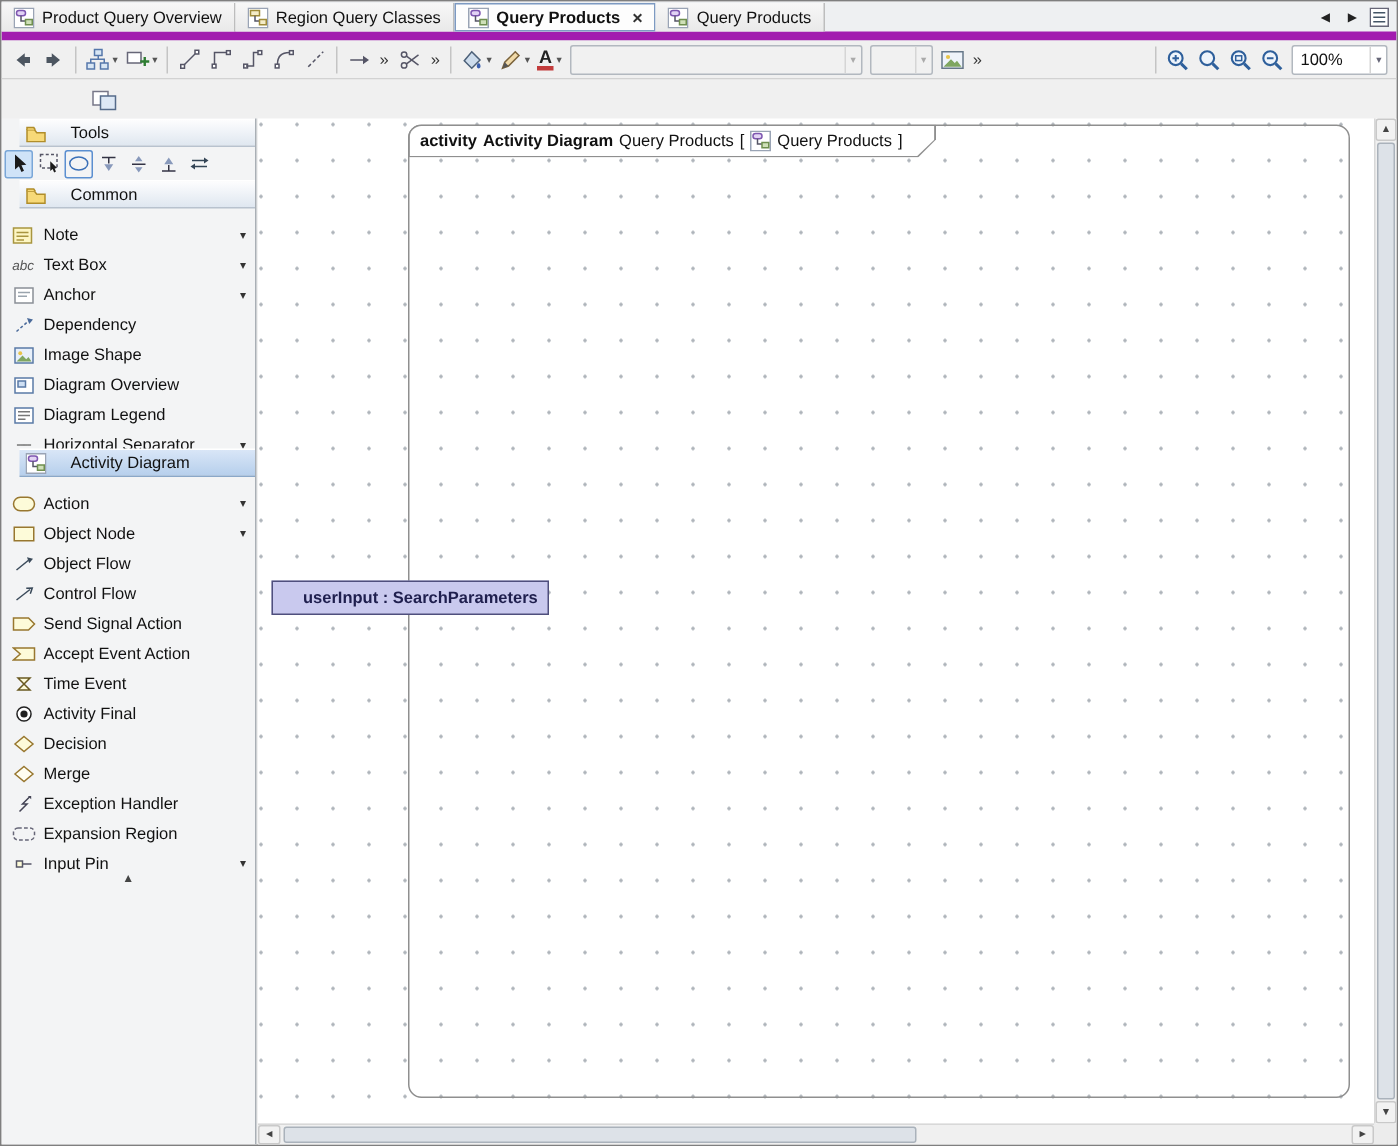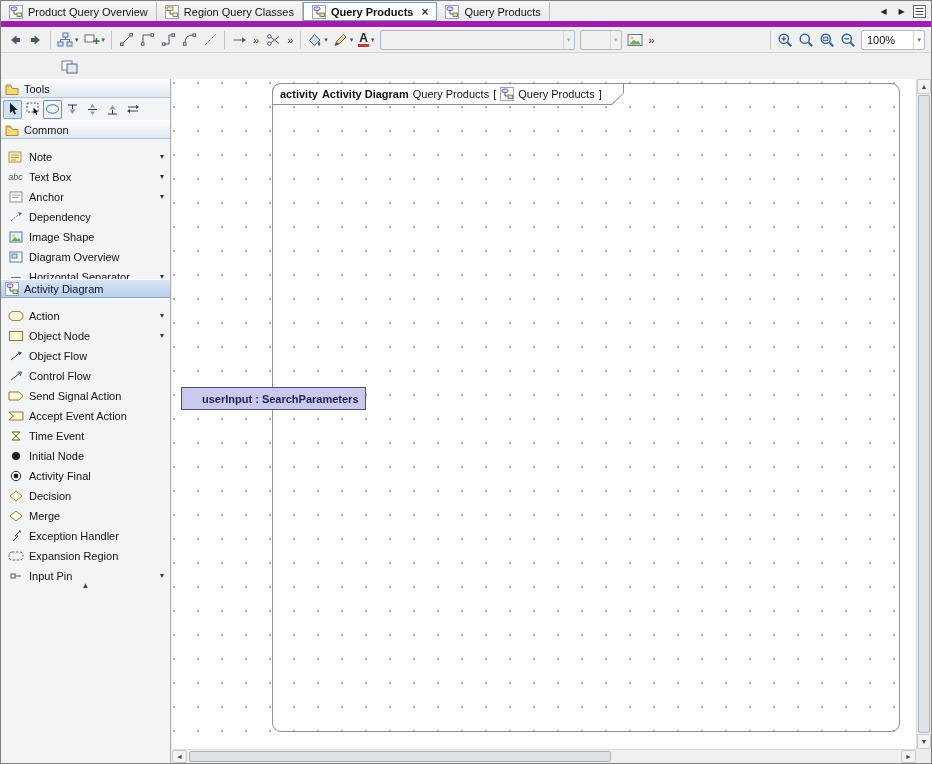"Tools" .phead { gap: 5px -> 16px; margin-left: none -> 12px }
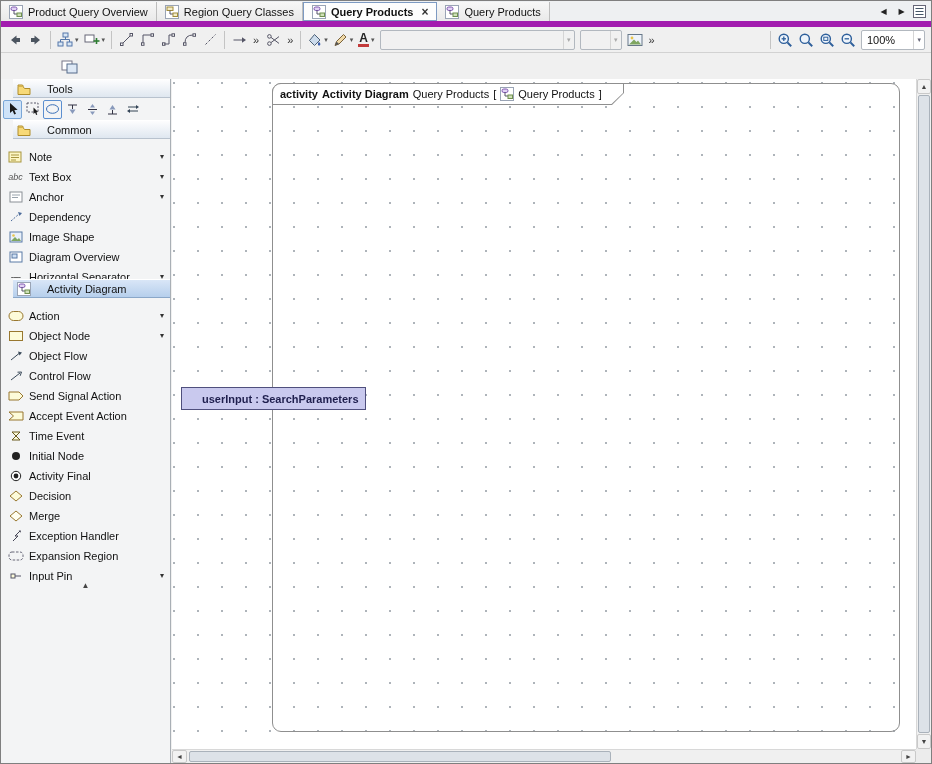"Diagram Legend" div.prow { html: none -> <div> <span> <svg> <rect></rect> <line></line> <line></line> <line></line> </svg> </span> <span>Diagram Legend</span> </div> }
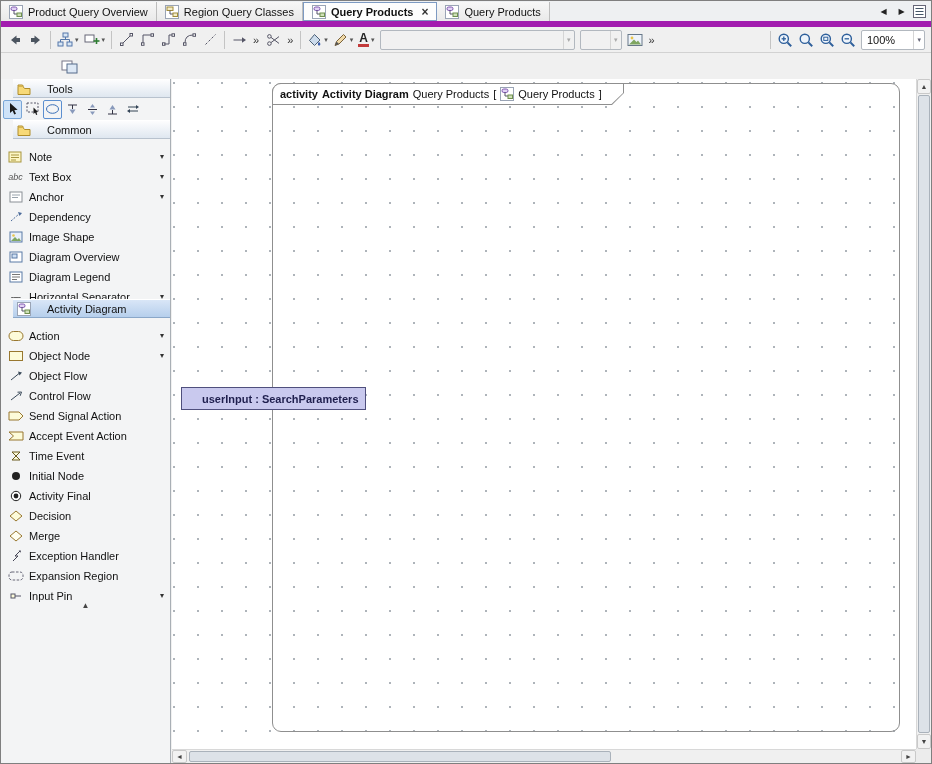"Initial Node" div.prow { html: <div> <span> <svg> <circle></circle> </svg> </span> <span>Initial Node</span> </div> -> none }
